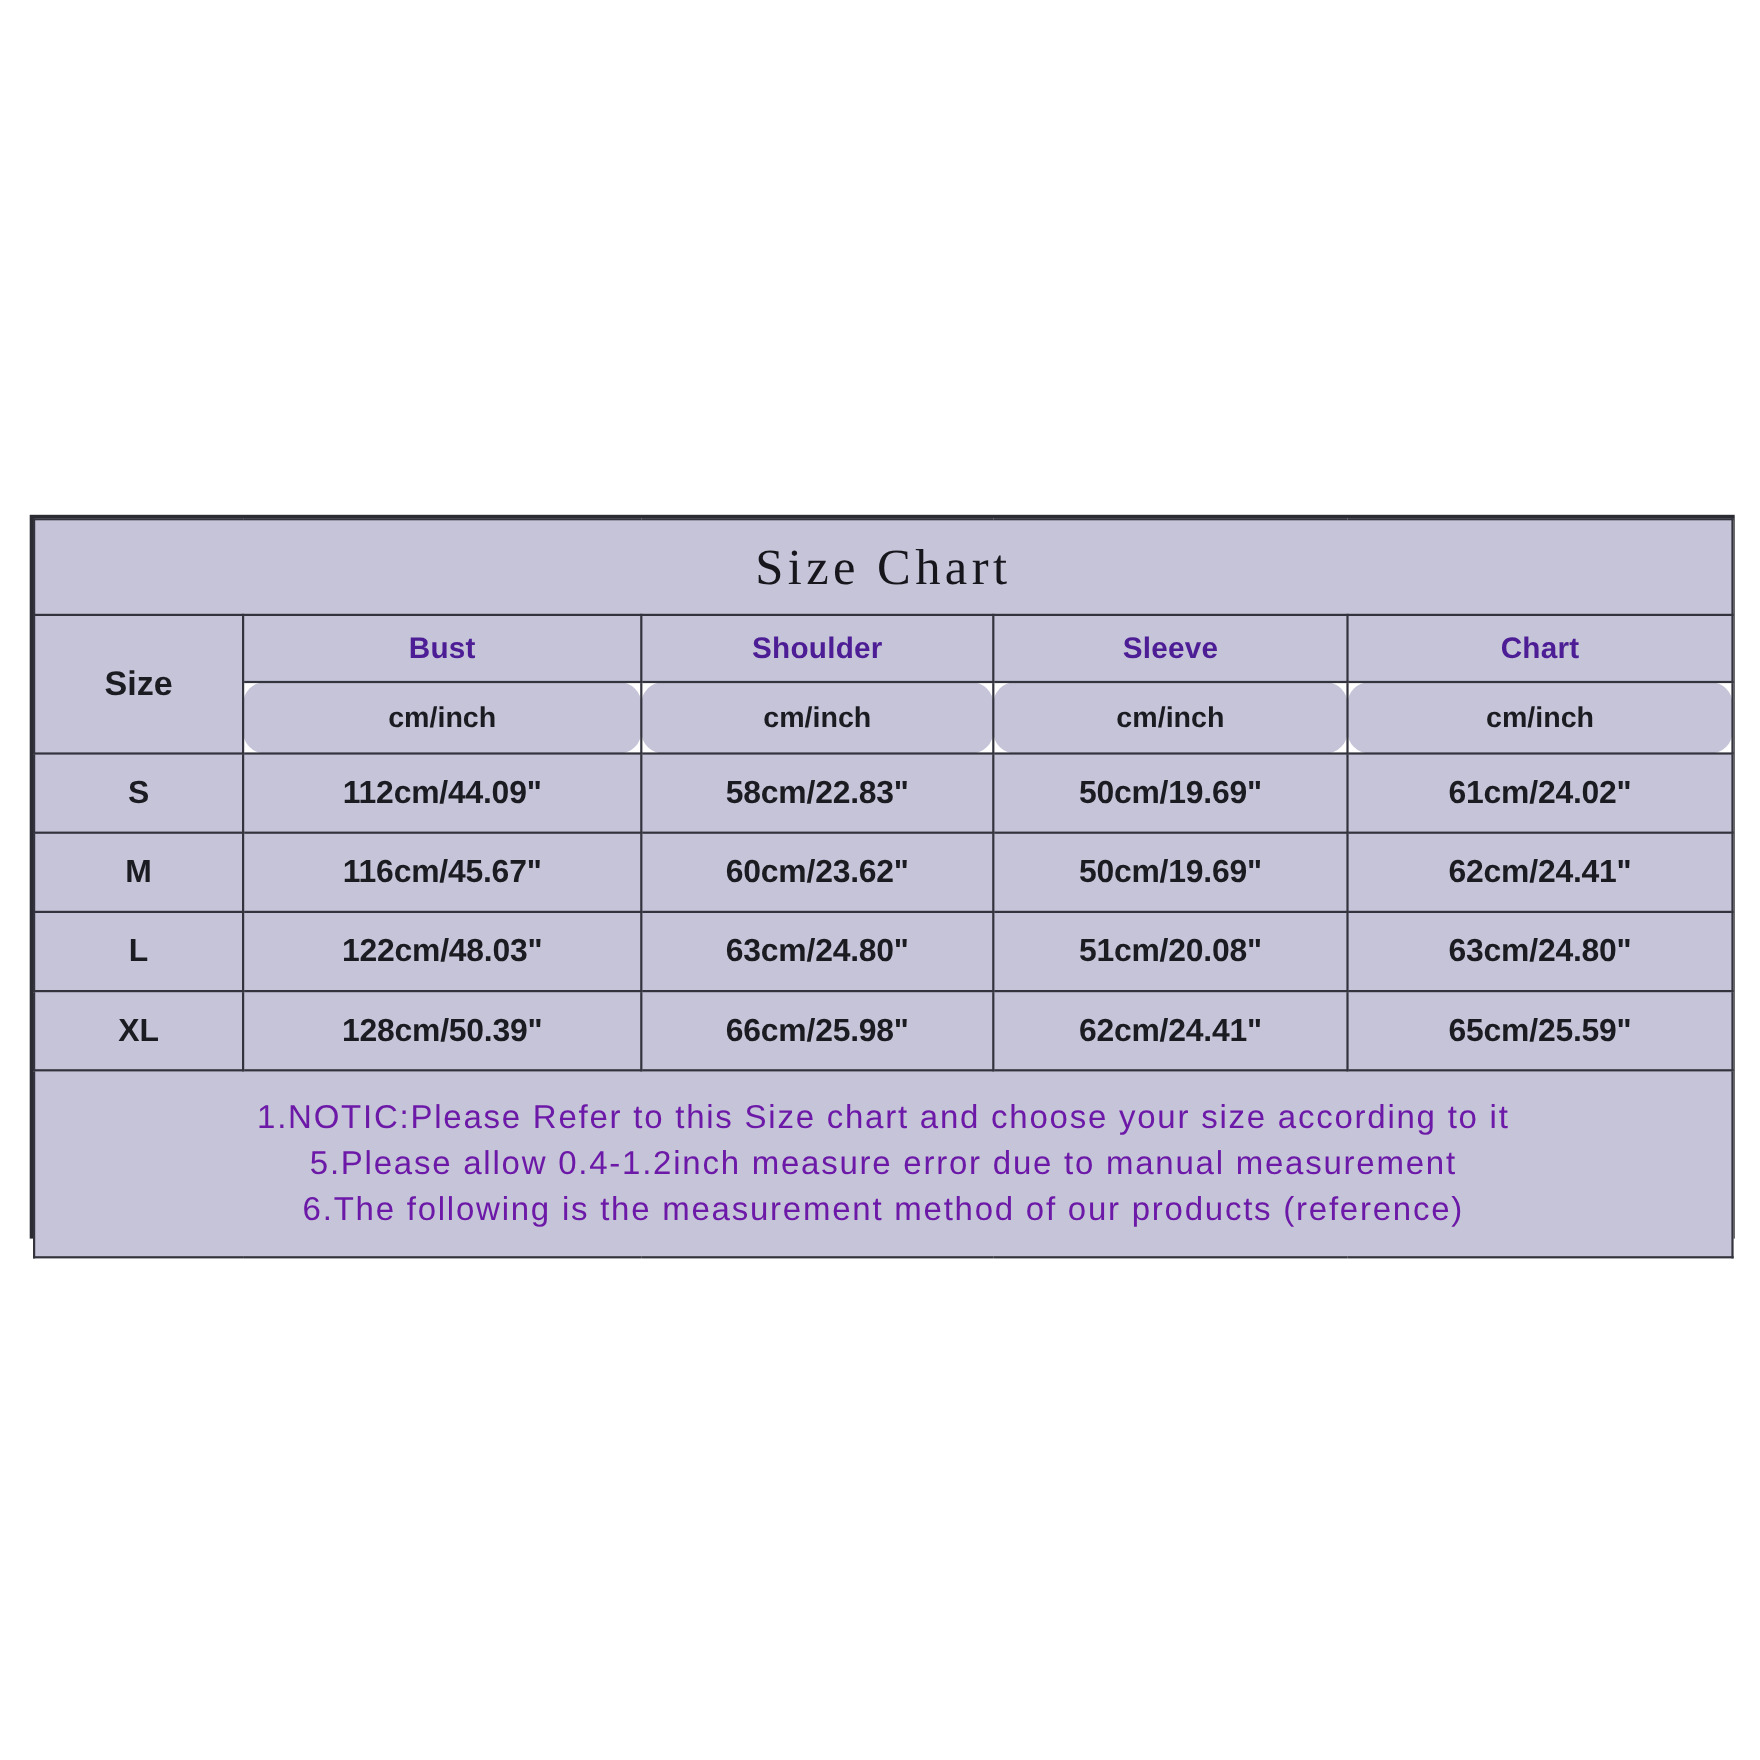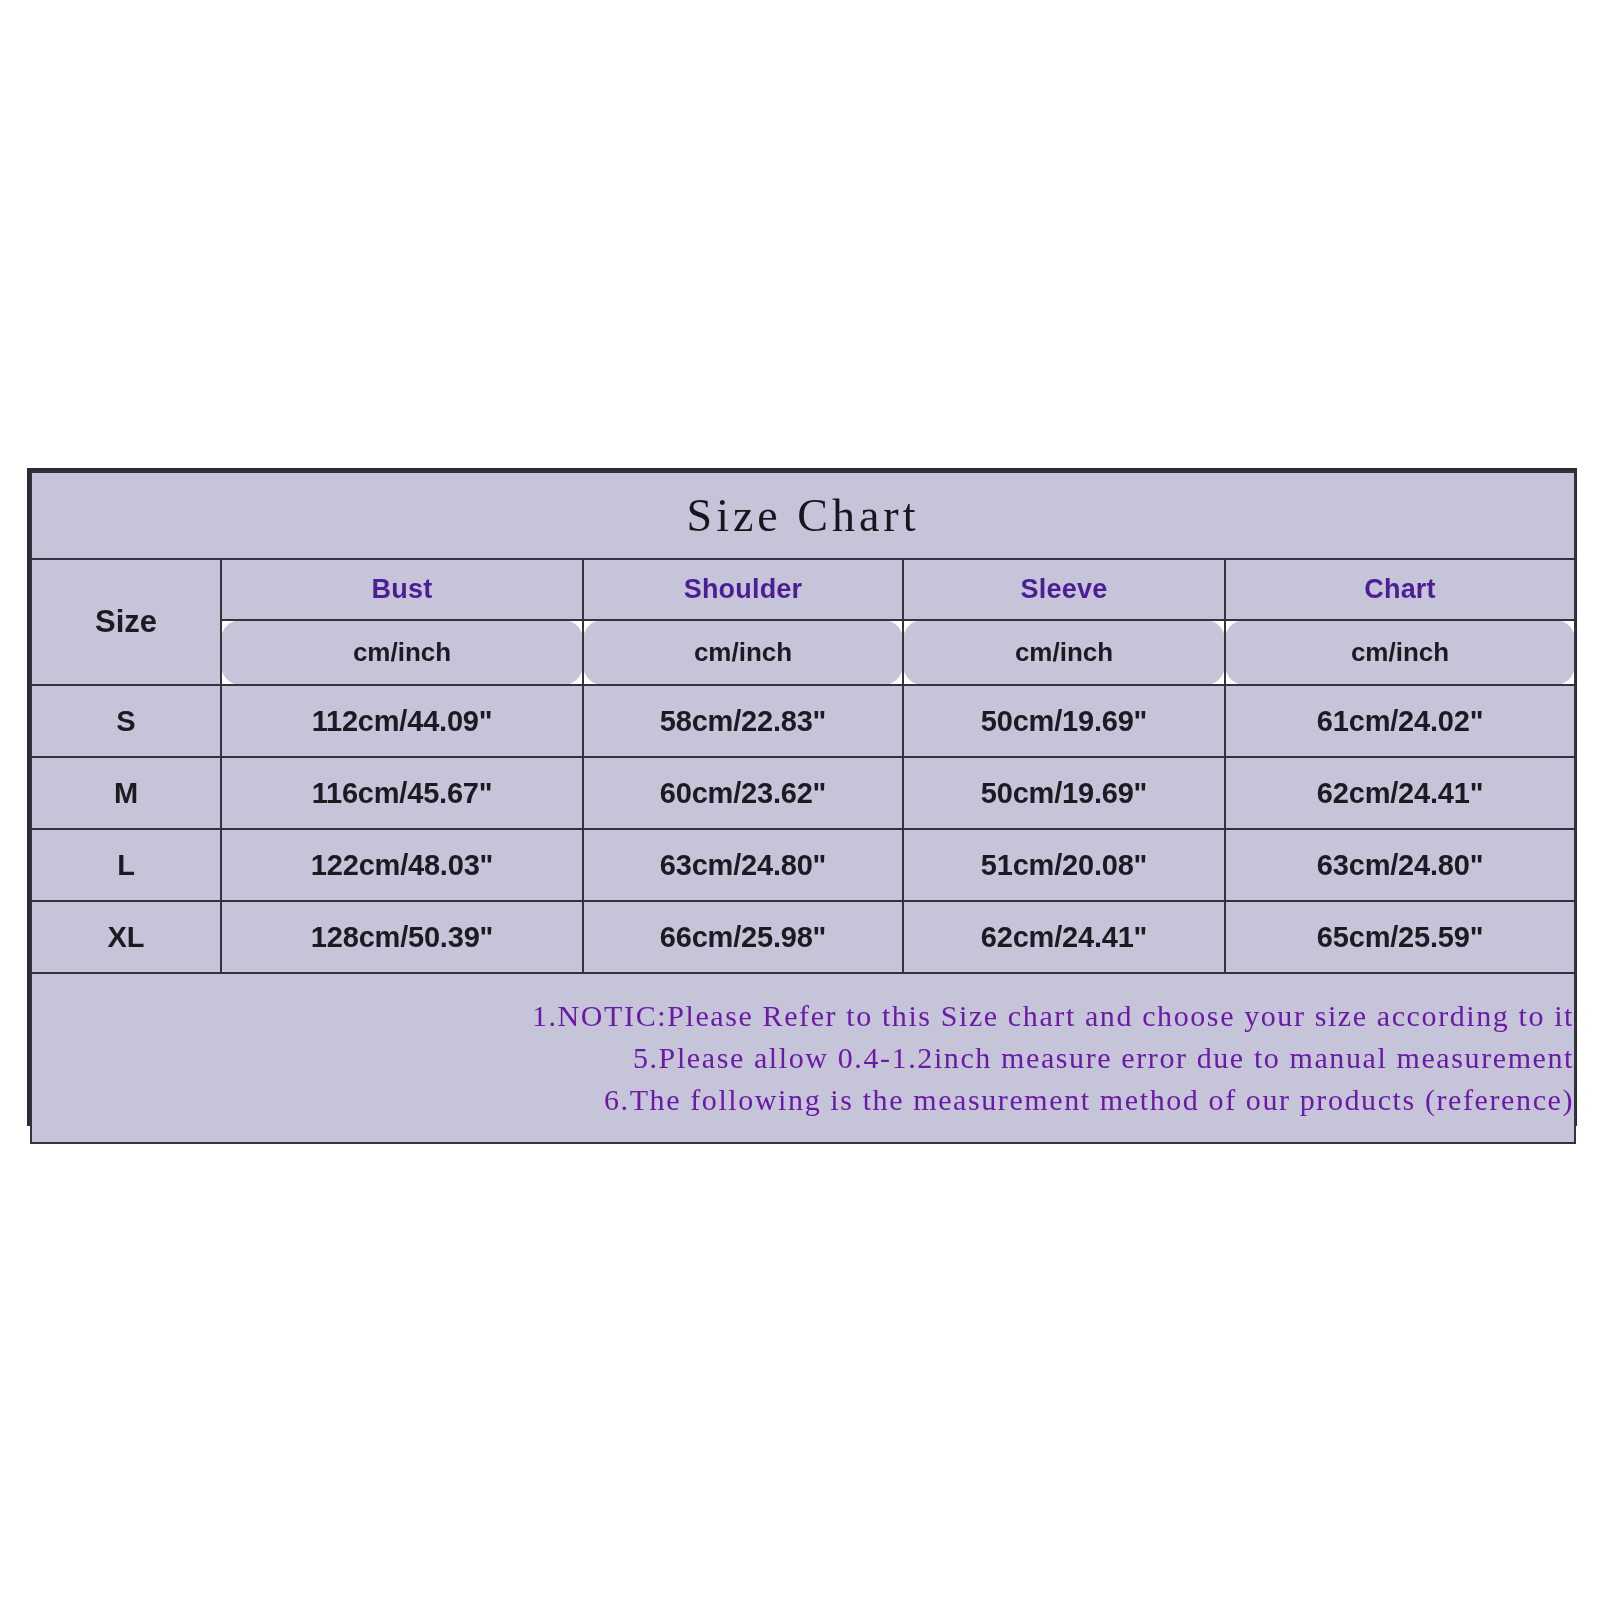"1.NOTIC:Please Refer to this Size" .note-line { font-family: Liberation Serif, serif -> Liberation Sans, sans-serif; text-align: right -> center }
